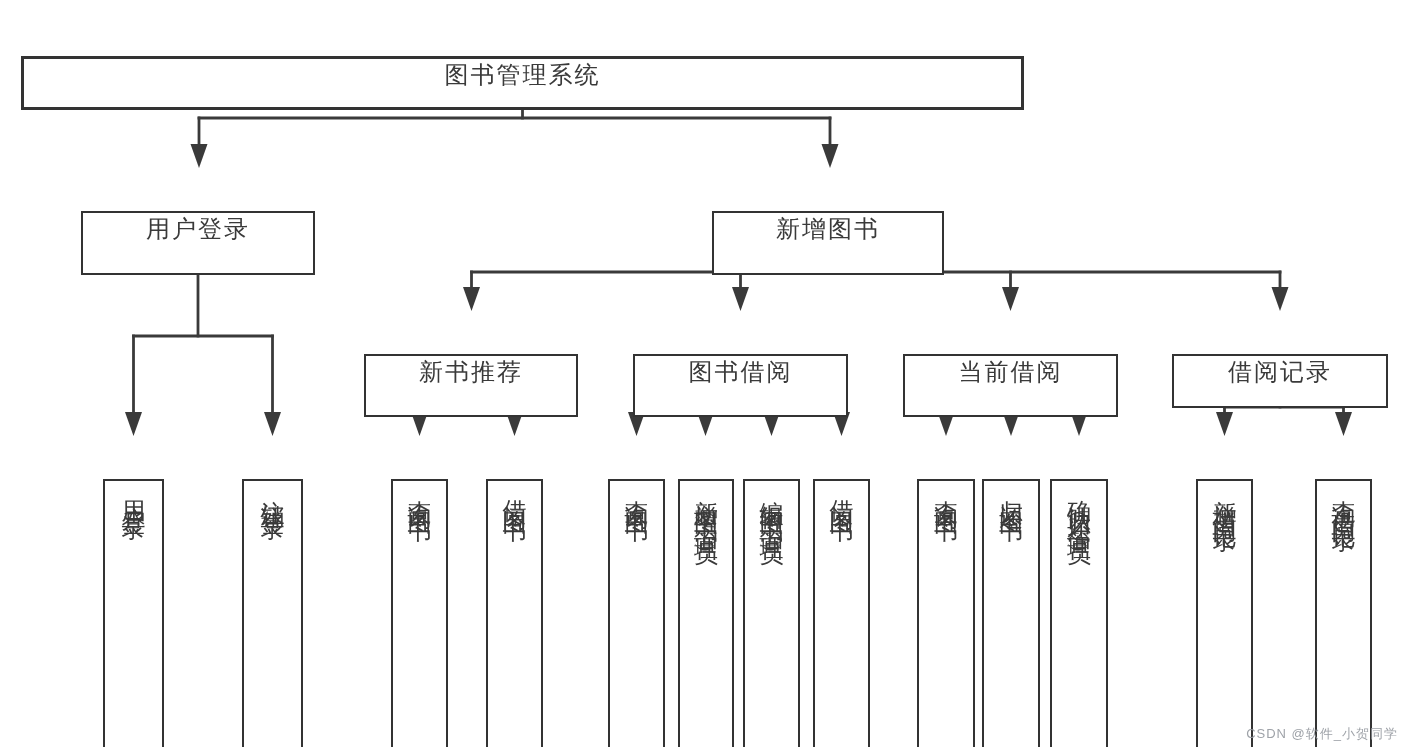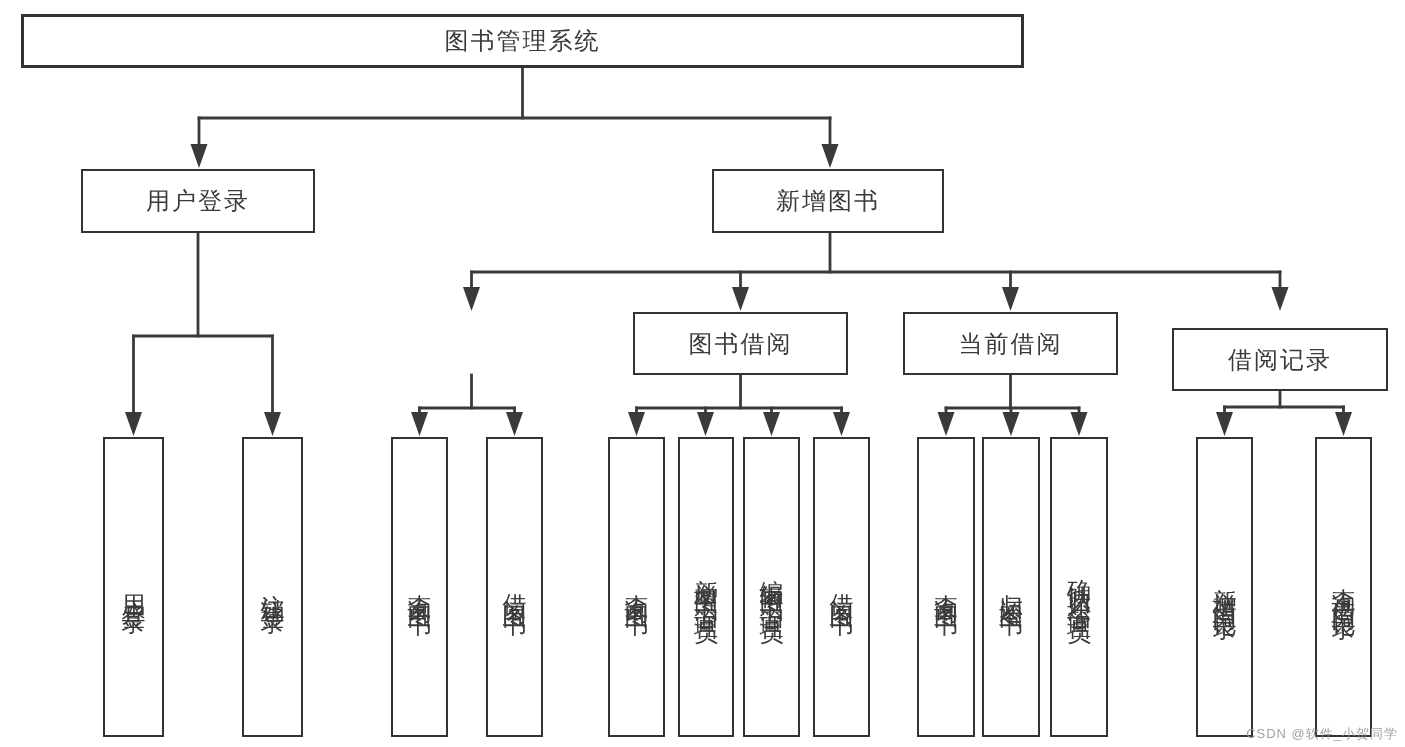"图书管理系统" .box { align-items: center -> flex-start; margin-top: none -> 42px }
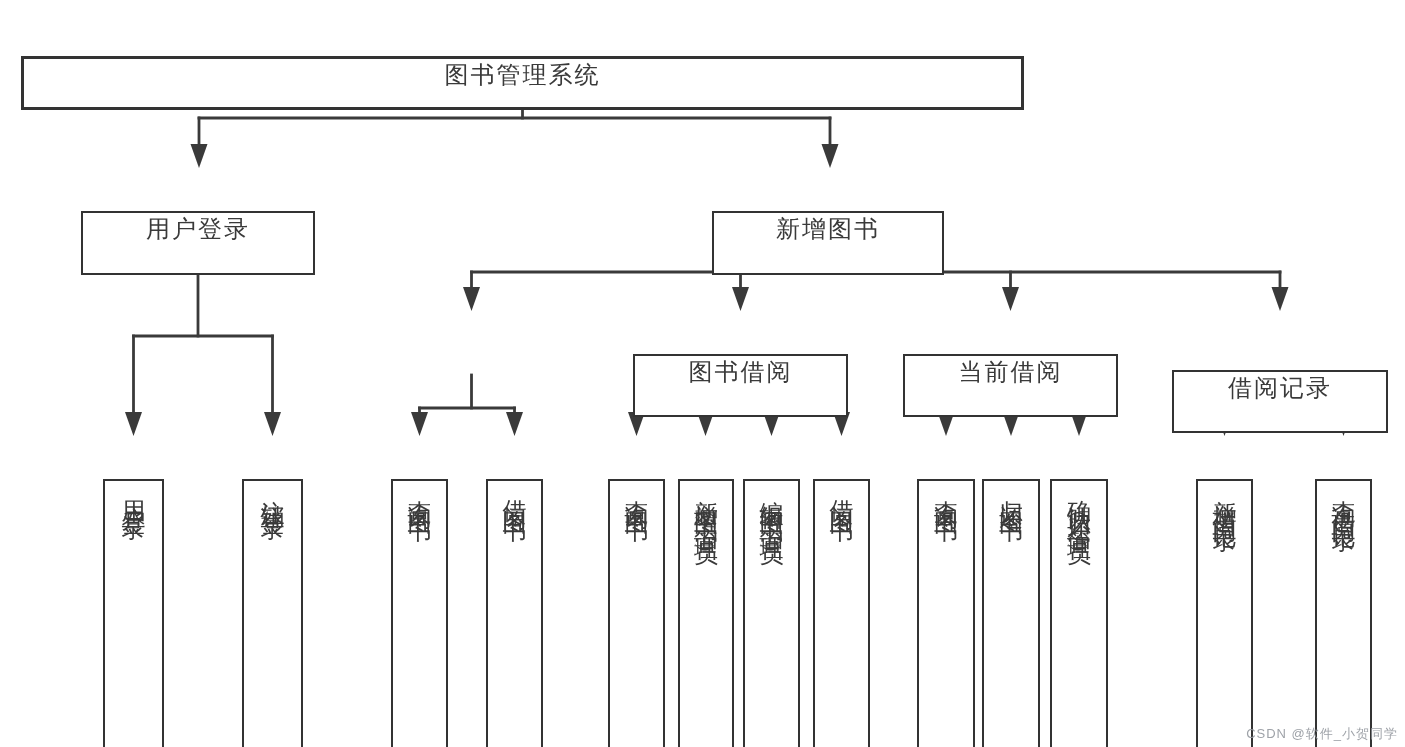"新书推荐" div.box { html: none -> <div> <span>新书推荐</span> </div> }
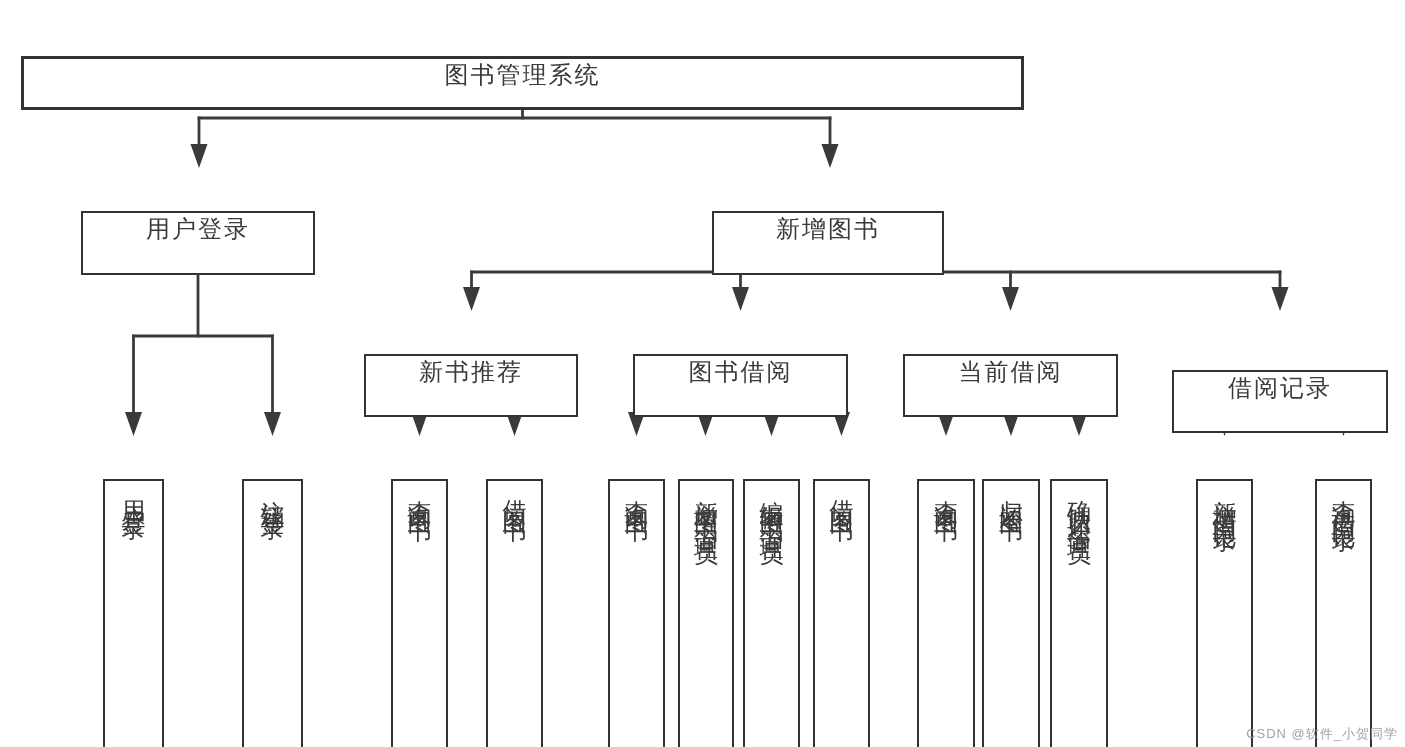"借阅记录" div.box { height: 63px -> 54px; top: 328px -> 312px }
